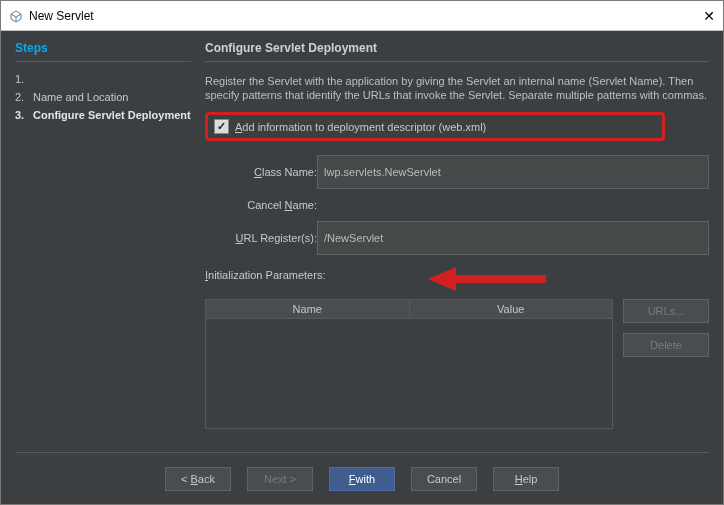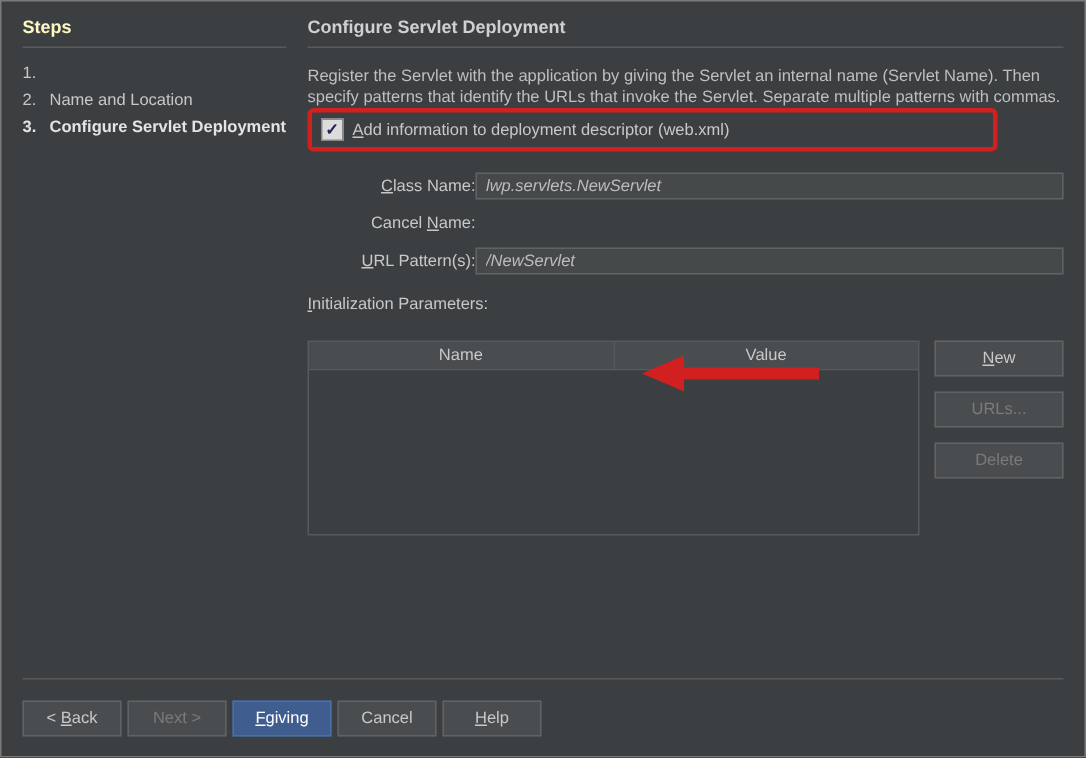"New Servlet" div.titlebar { html: none -> <div> <span> <svg> <g> <path></path> <path></path> </g> </svg> </span> <span>New Servlet</span> <span></span> <span>✕</span> </div> }
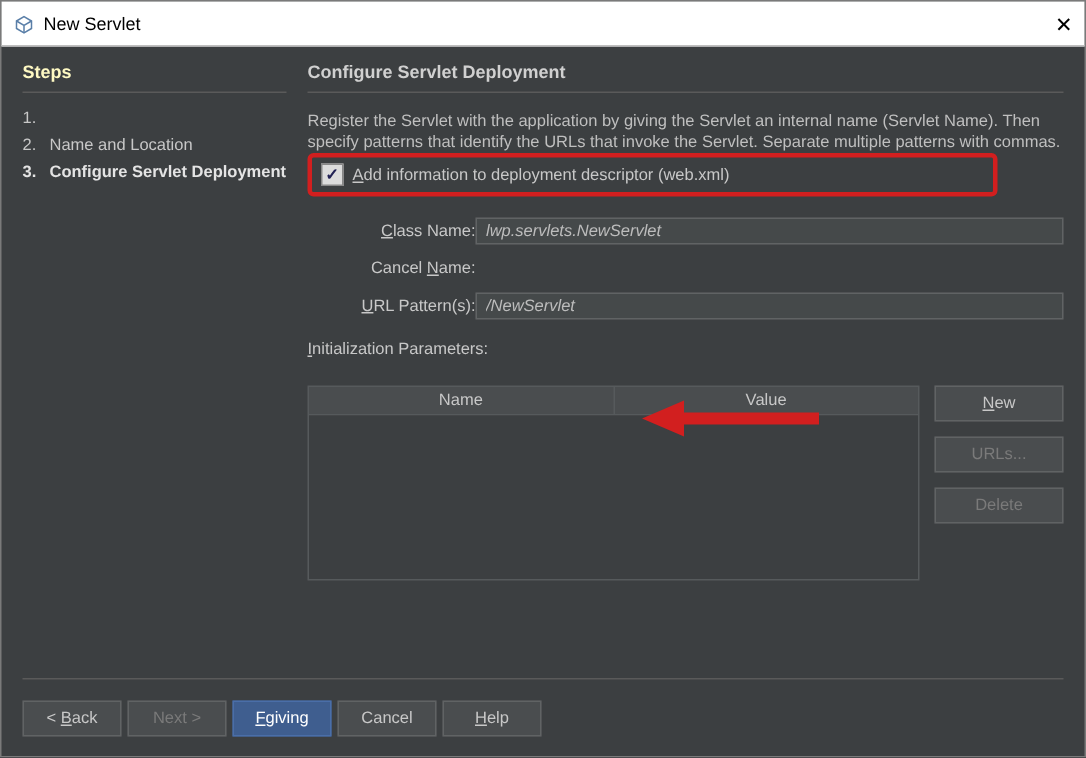"Steps" .steps-col h2 { color: #fef9c3 -> #0ea5e9 }
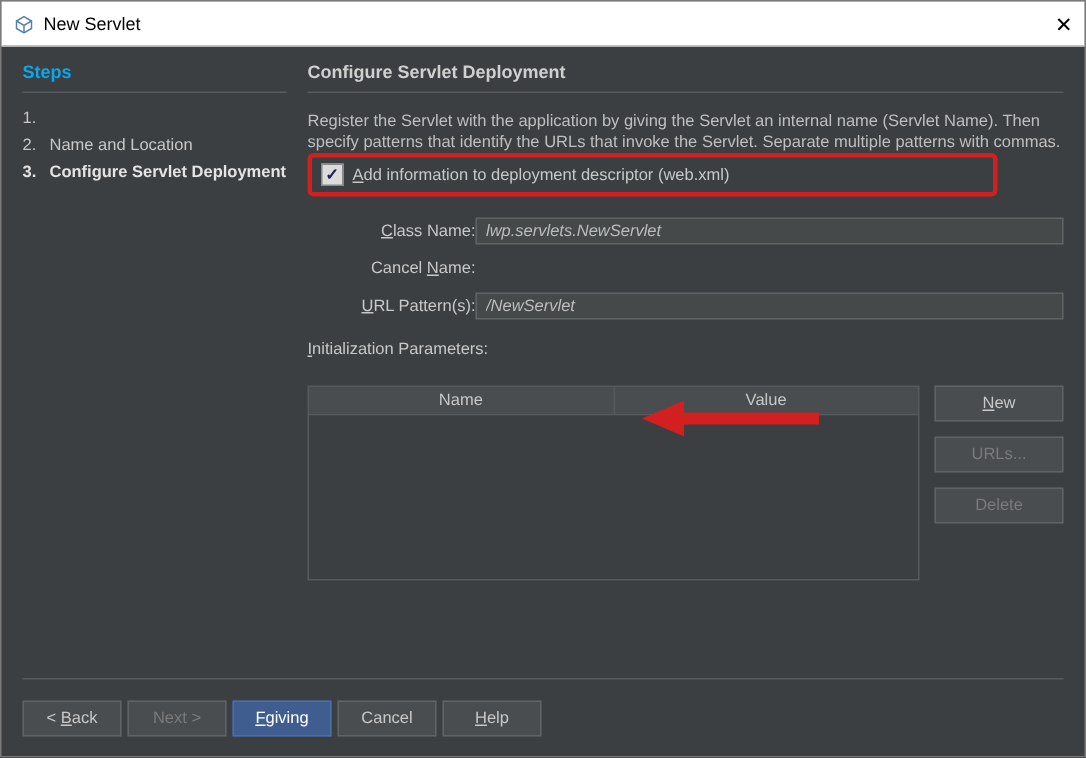"Register the Servlet with the" .desc { margin-bottom: none -> 10px }
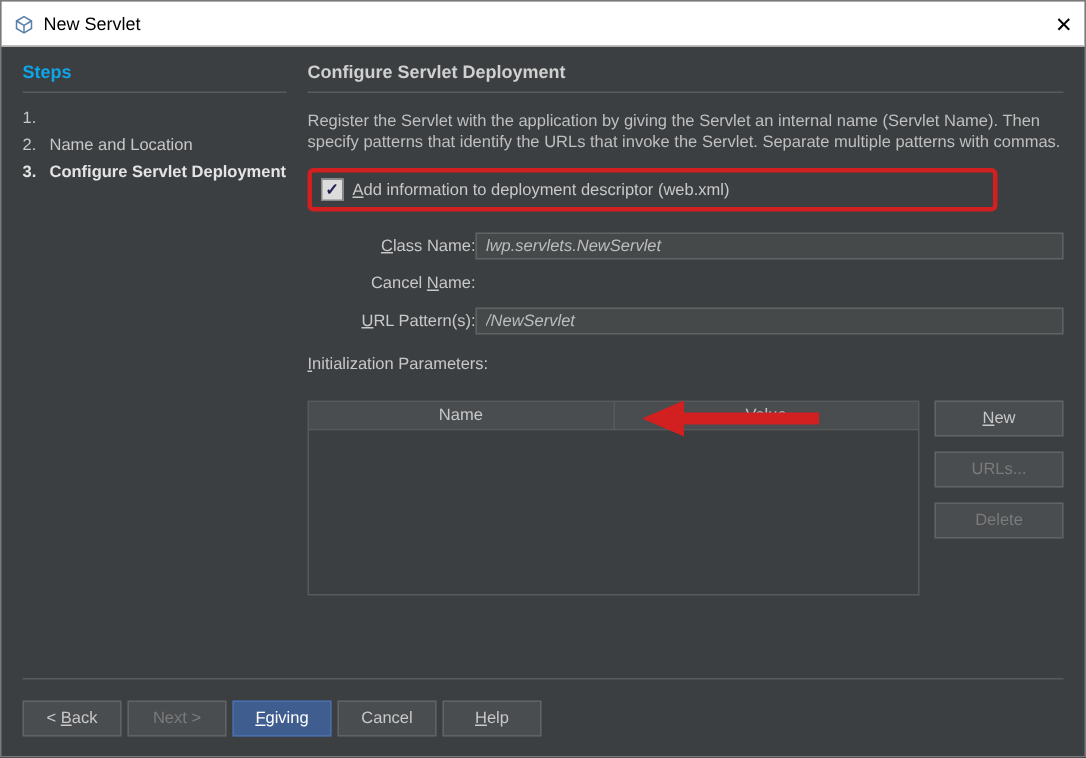"lwp.servlets.NewServlet" .form-input { font-style: italic -> none; height: 18px -> 34px }
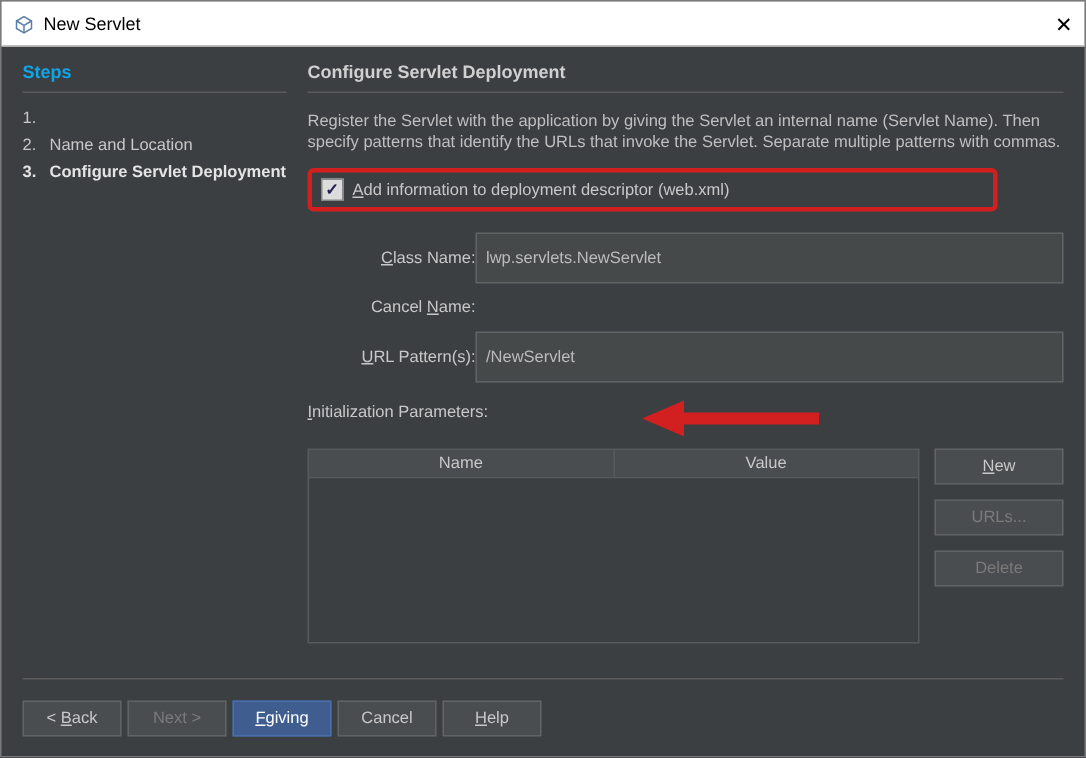"RL Pattern(s):" span { text: Pattern -> Register }
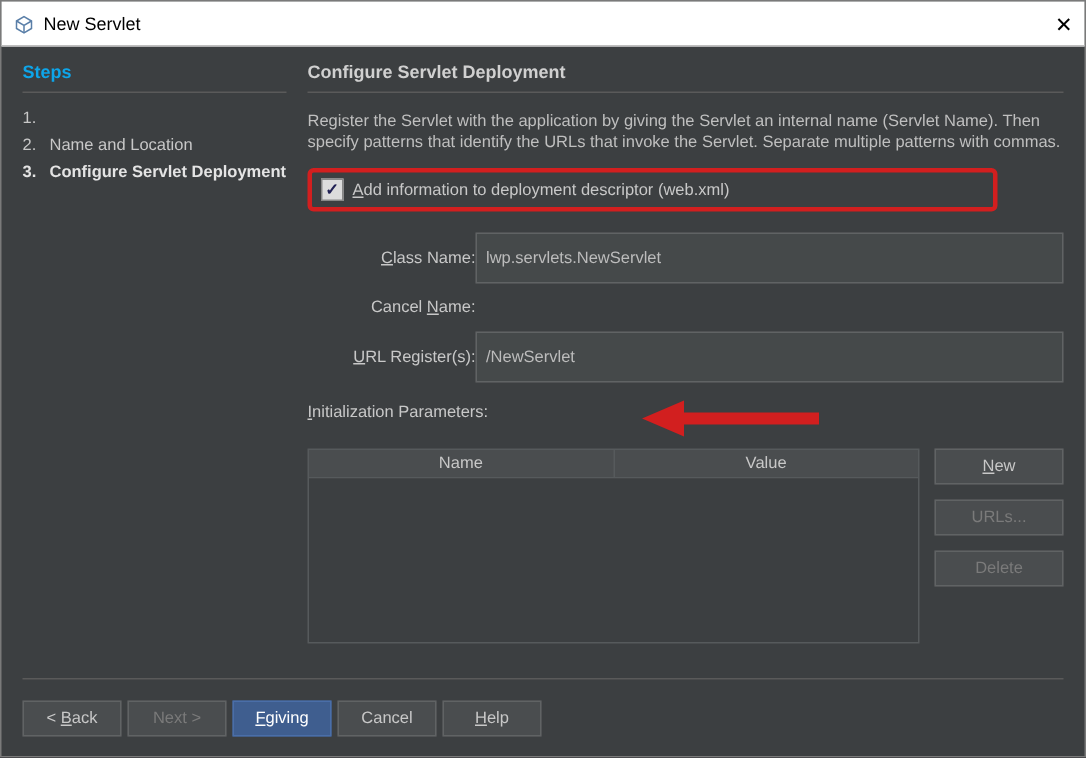"New" div.btn { html: <div> <span><span>N</span><span>ew</span></span> </div> -> none }
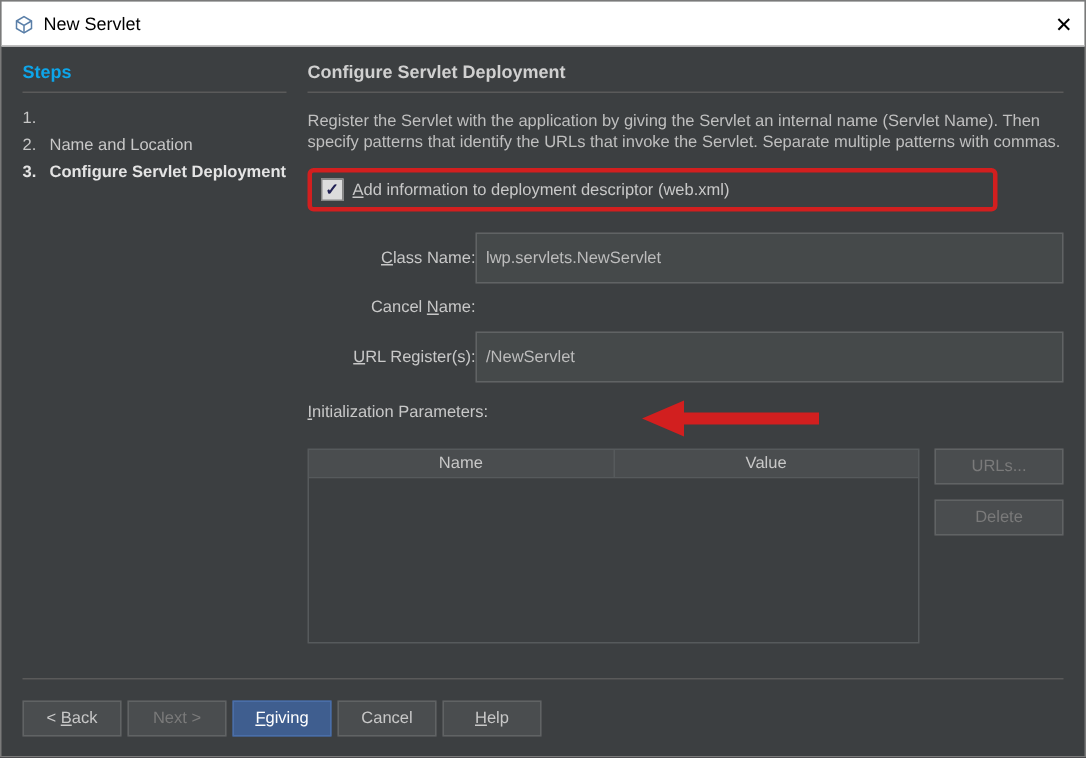"< Back" .footer { gap: 4px -> 16px; justify-content: flex-start -> center }
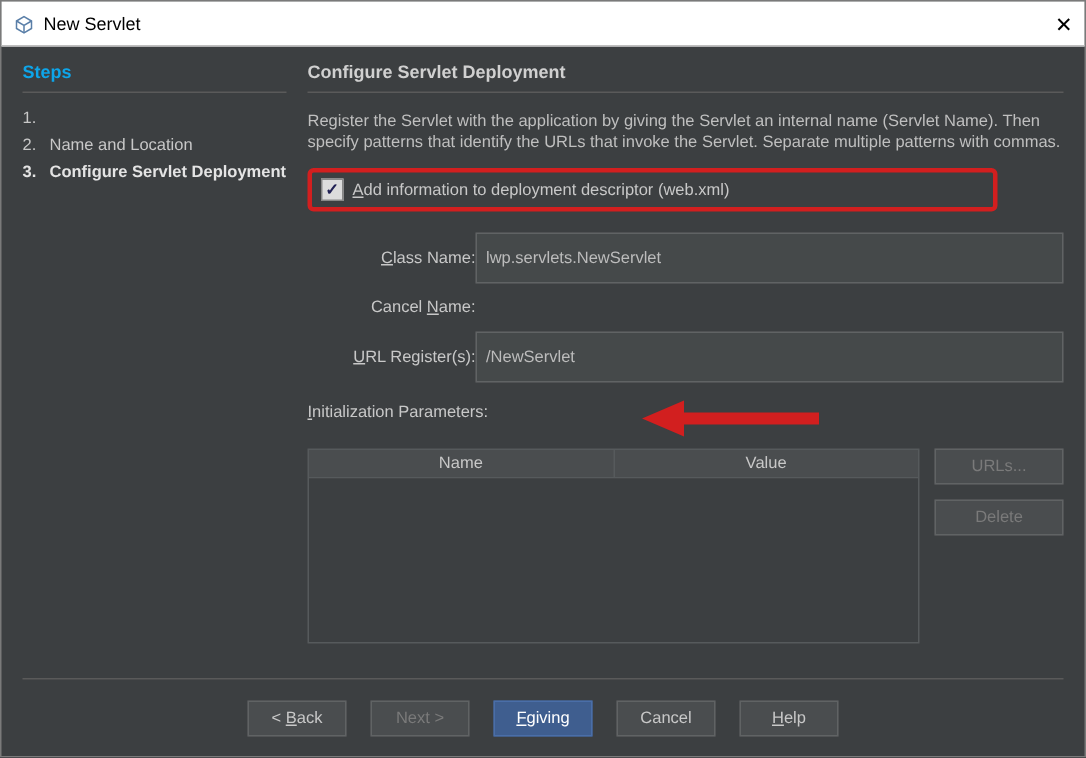"giving" span { text: giving -> with }
